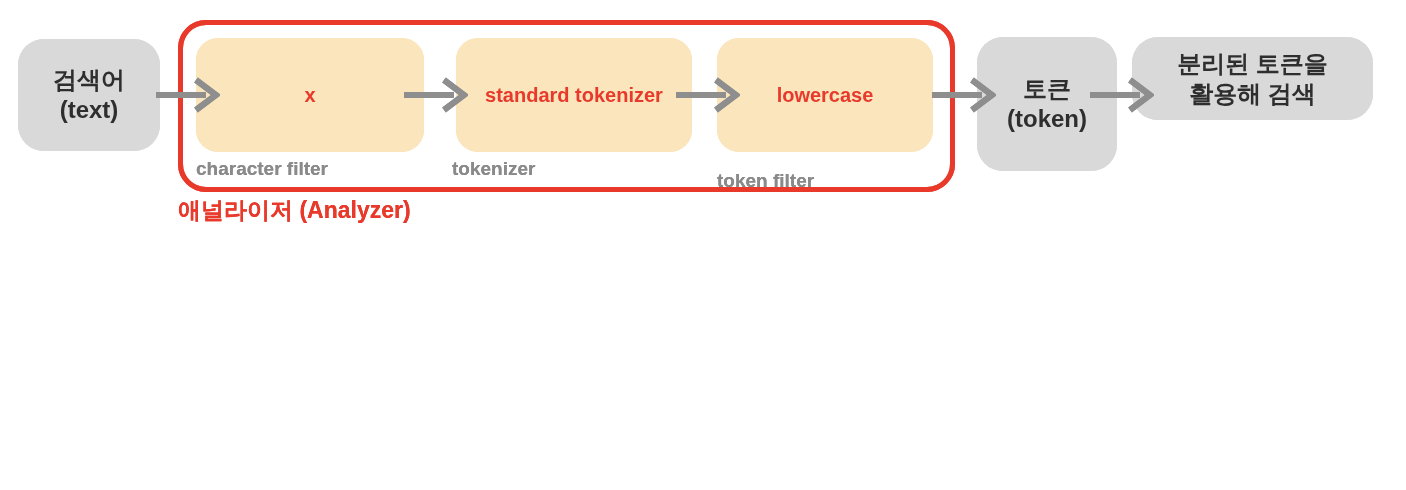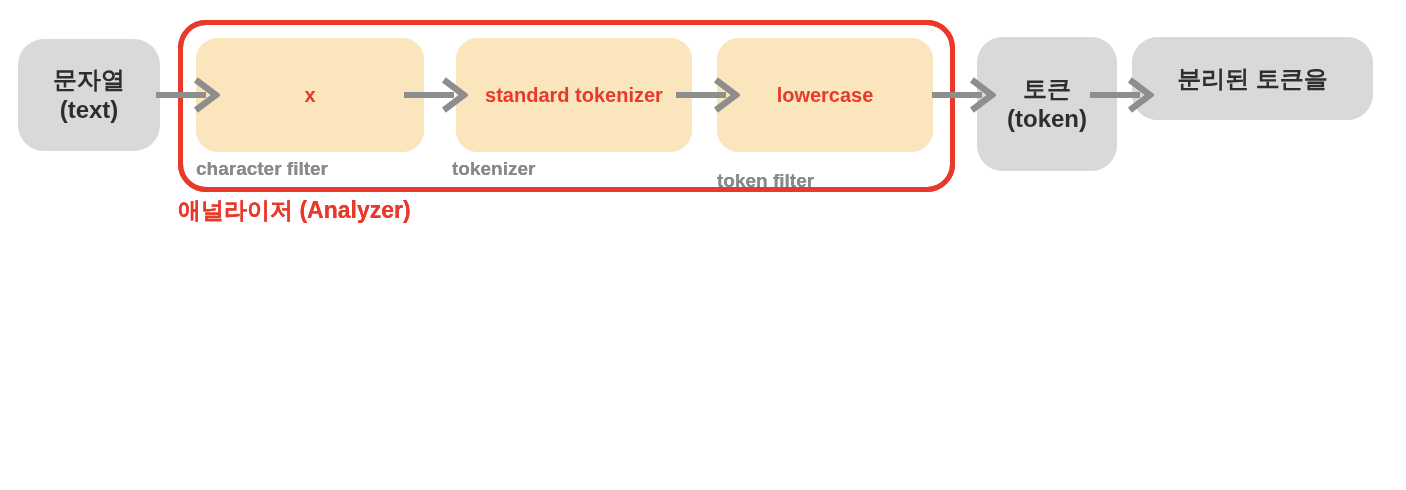"검색어" div.node { html: none -> <div> <span>검색어</span> <span>(text)</span> </div> }
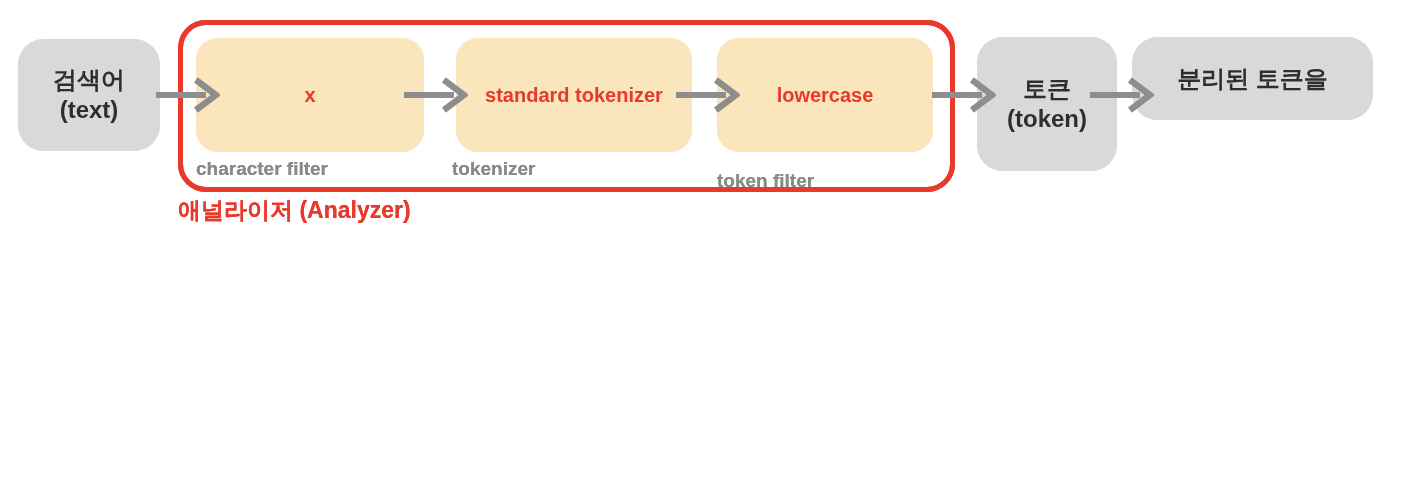"활용해 검색" span { html: none -> <span>활용해 검색</span> }
